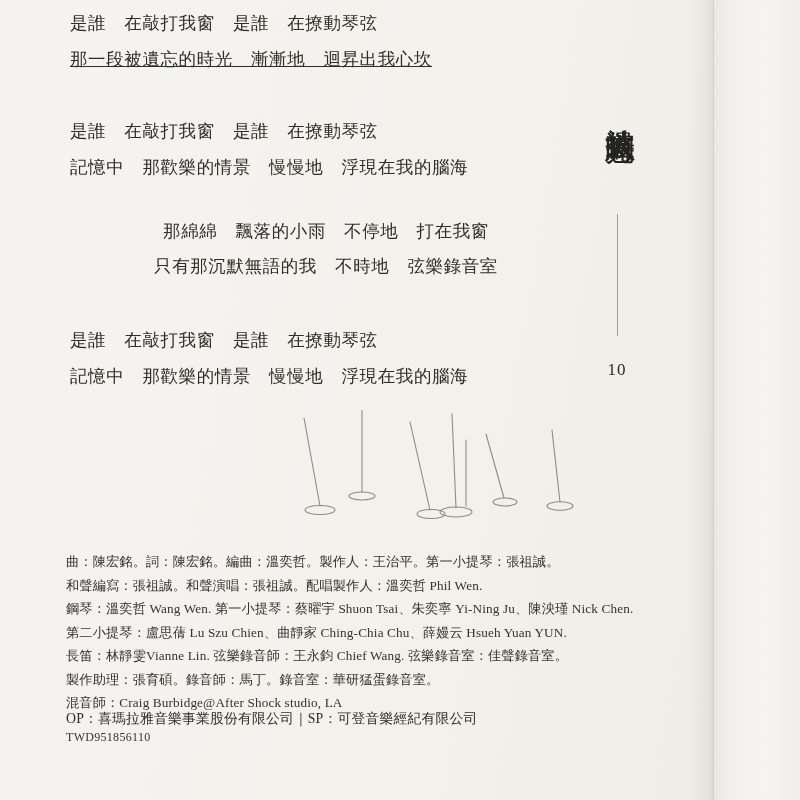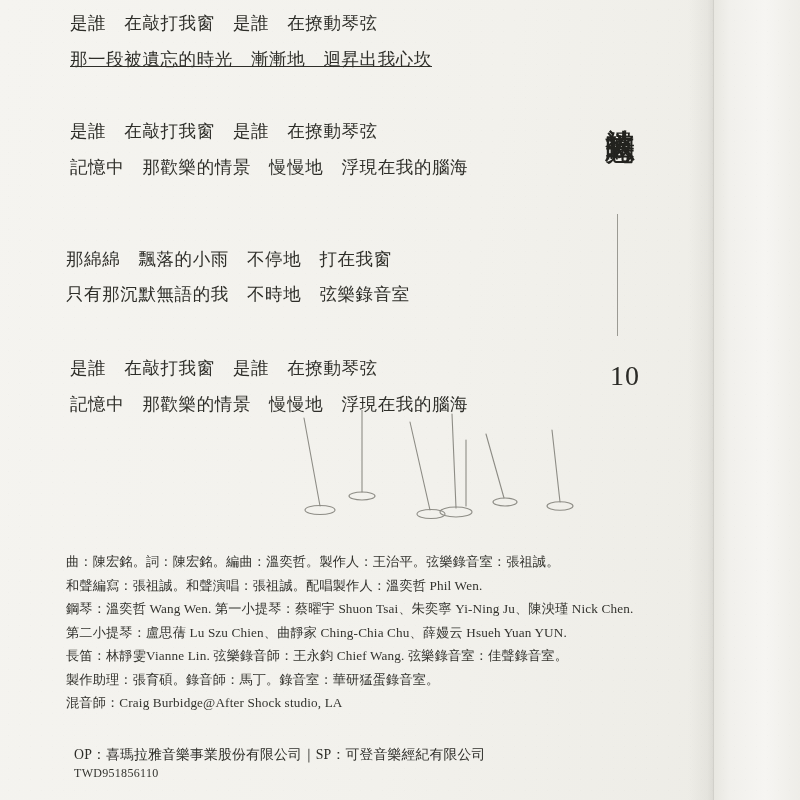"那綿綿 飄落的小雨 不停地 打在我窗" .stanza-3 { margin-top: 56px -> 28px; text-align: none -> center }
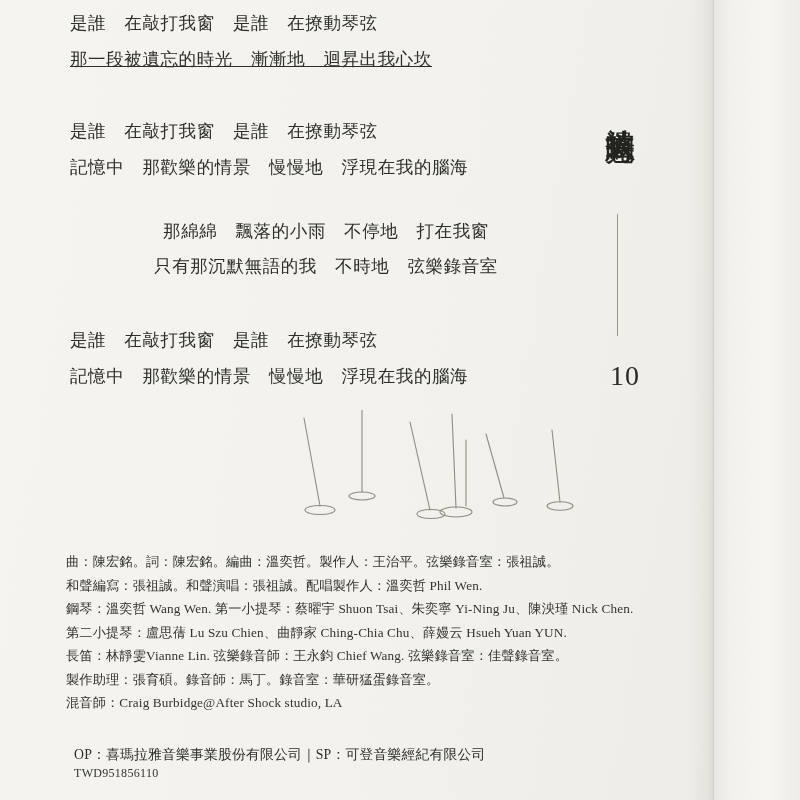"10" #page-number { font-size: 28px -> 17px; text-align: right -> center }
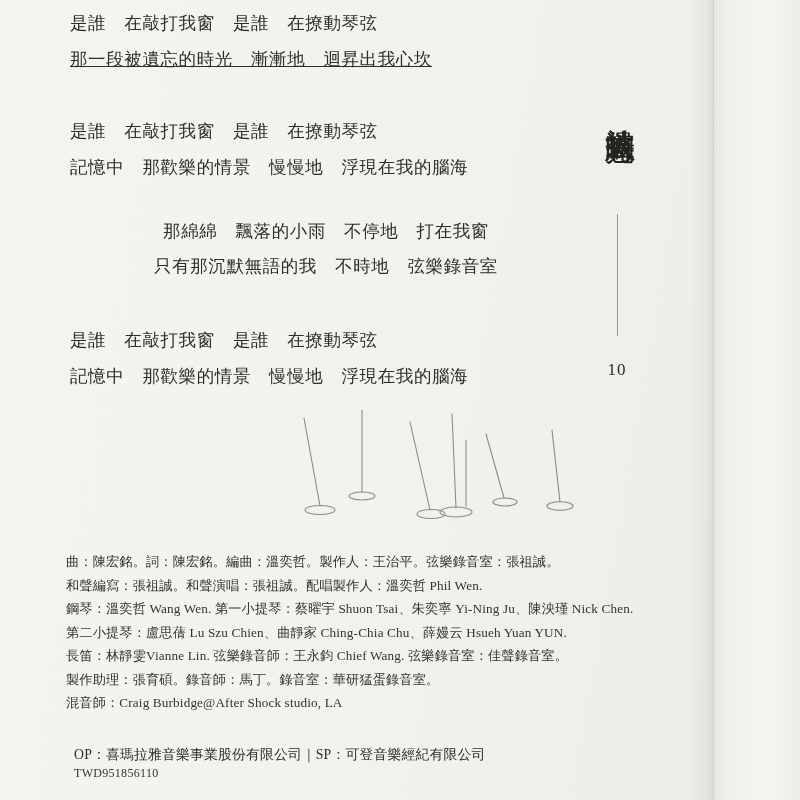"曲：陳宏銘。詞：陳宏銘。編曲：溫奕哲。製作人：王治平。弦樂錄音室：張祖誠。" div.credit-line { text: 弦樂錄音室 -> 第一小提琴 }
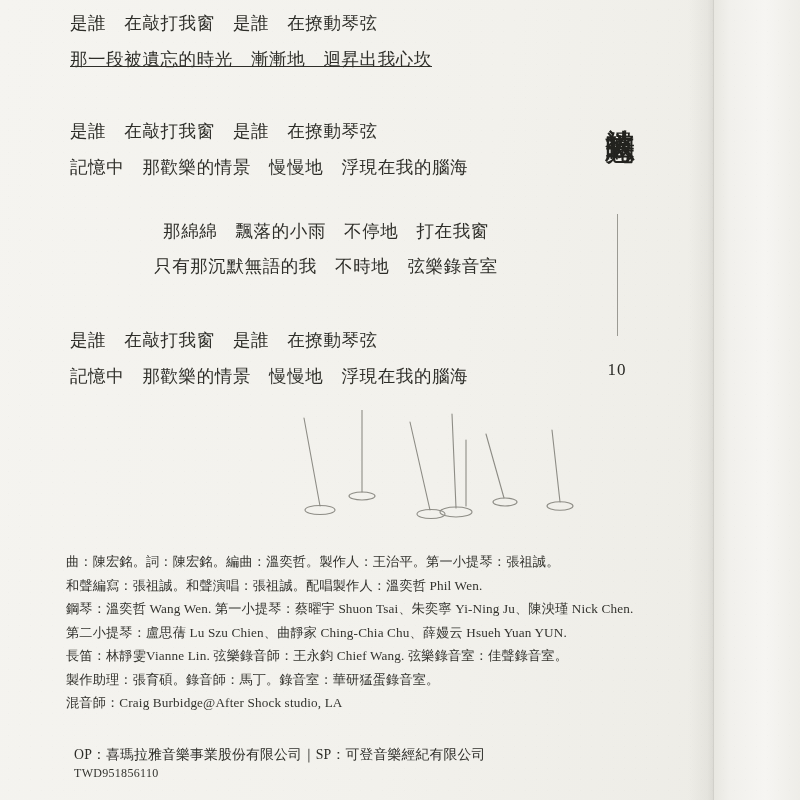"OP：喜瑪拉雅音樂事業股份有限公司｜SP：可登音樂經紀有限公司" #publishing { margin-left: 8px -> none; top: 744px -> 708px }
